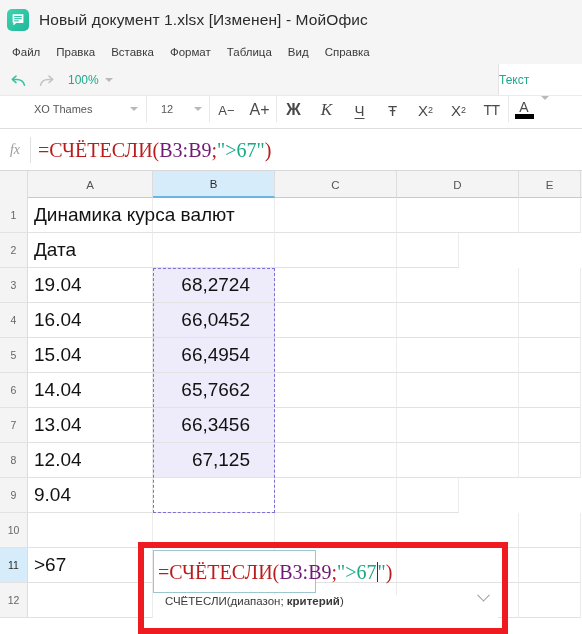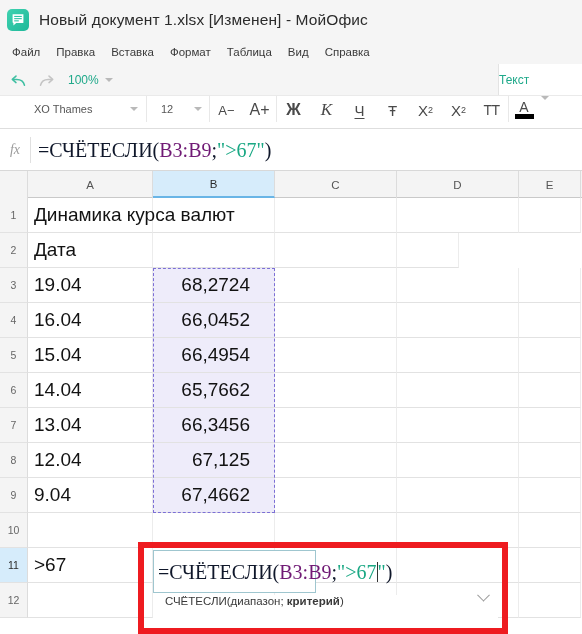"=СЧЁТЕСЛИ(" .tok-punct { color: #0f172a -> #b91c1c }
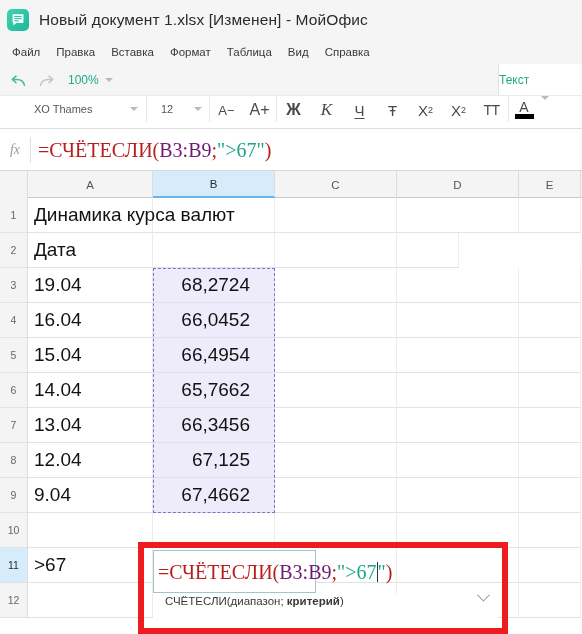"67,4662" div.cell { html: <div>67,4662</div> -> none }
